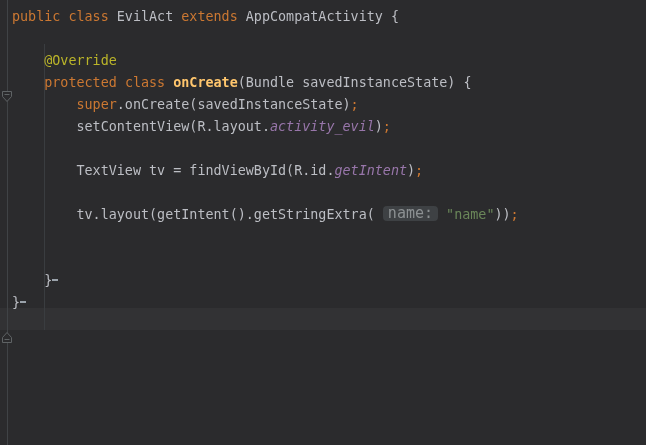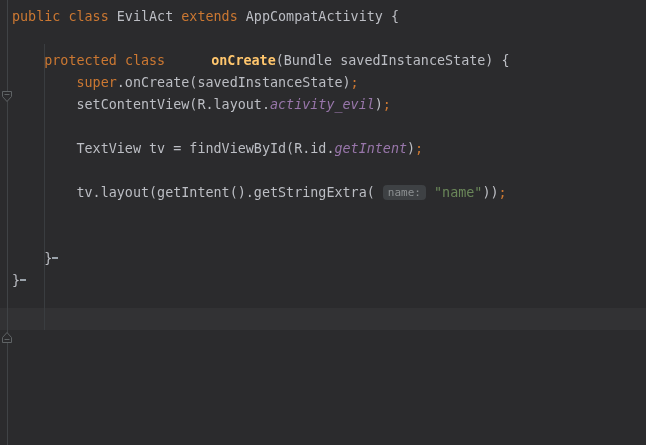"@Override" div.code-line { html: none -> <div><span> </span><span>@Override</span></div> }
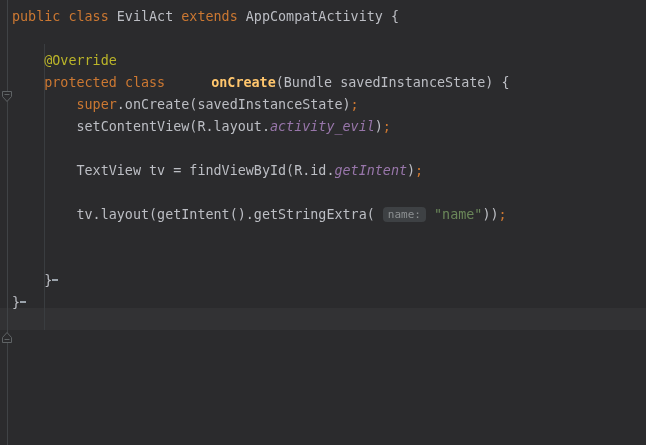"onCreate" .tk-md { margin-left: 38px -> none }
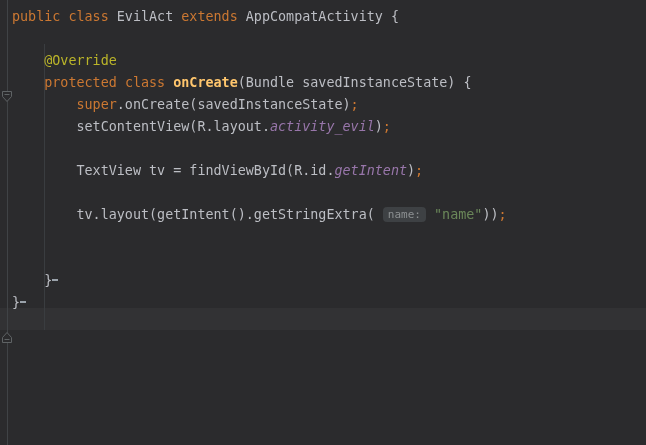"name:" .tk-hint { font-size: 11px -> 15px }
